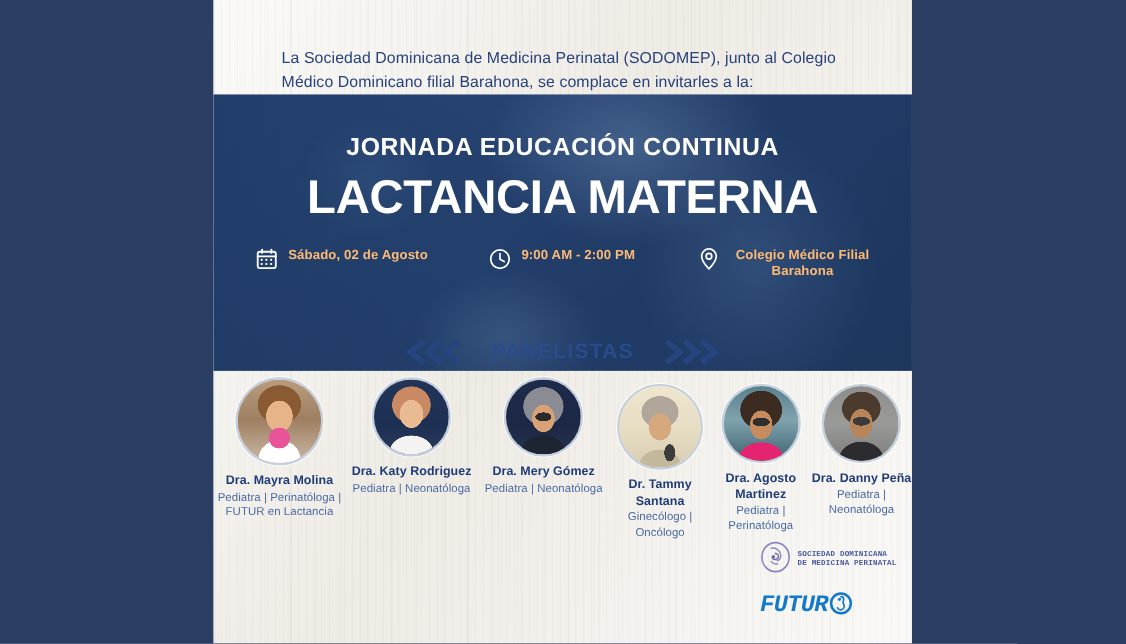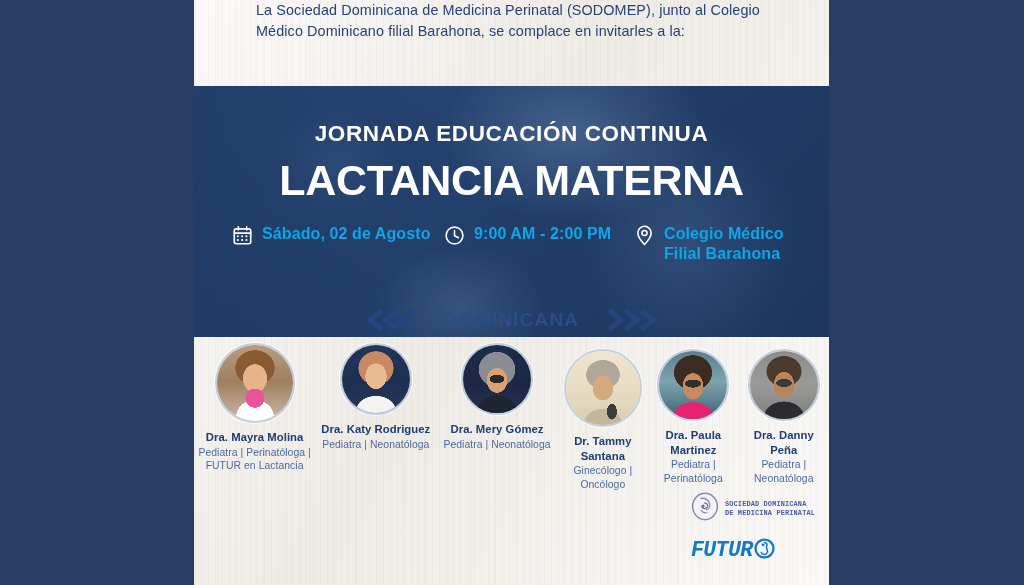"La Sociedad Dominicana de Medicina" .intro { align-items: flex-start -> flex-end }
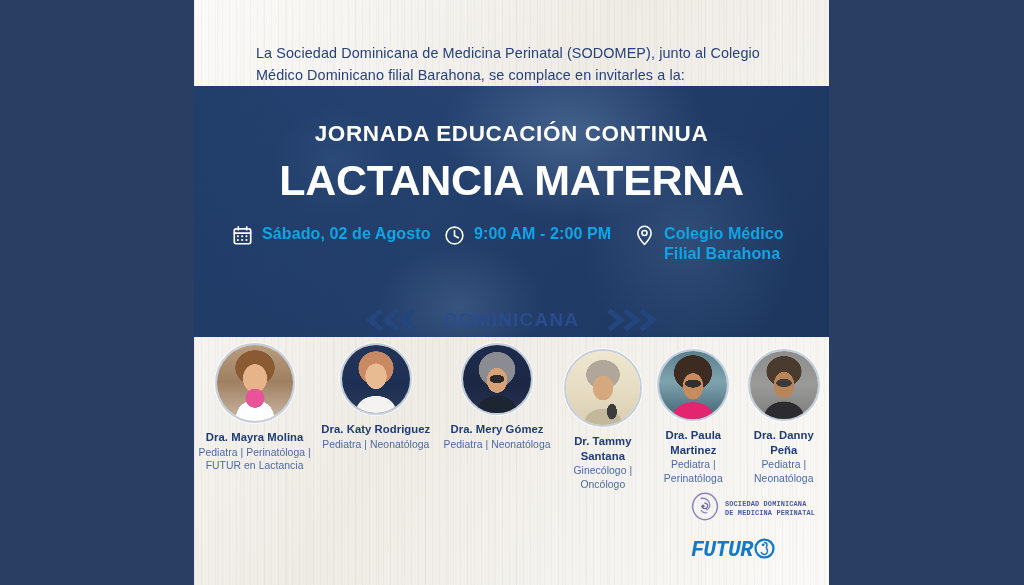"Sábado, 02 de Agosto" .meta-txt { color: #0ea5e9 -> #fdba74; font-size: 16px -> 12px; text-align: none -> center }
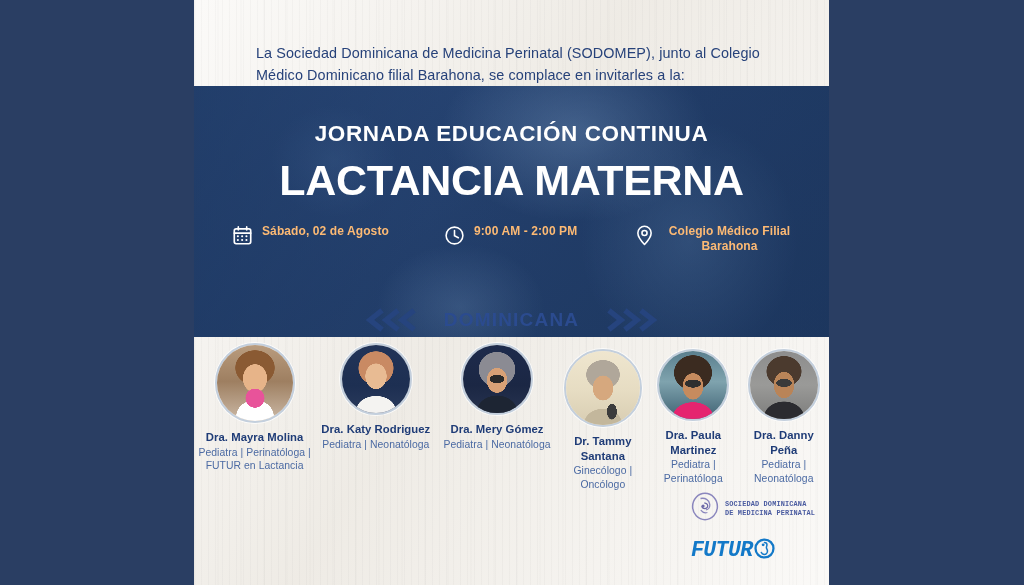"DOMINICANA" span.panel-head-label { text: DOMINICANA -> PANELISTAS }
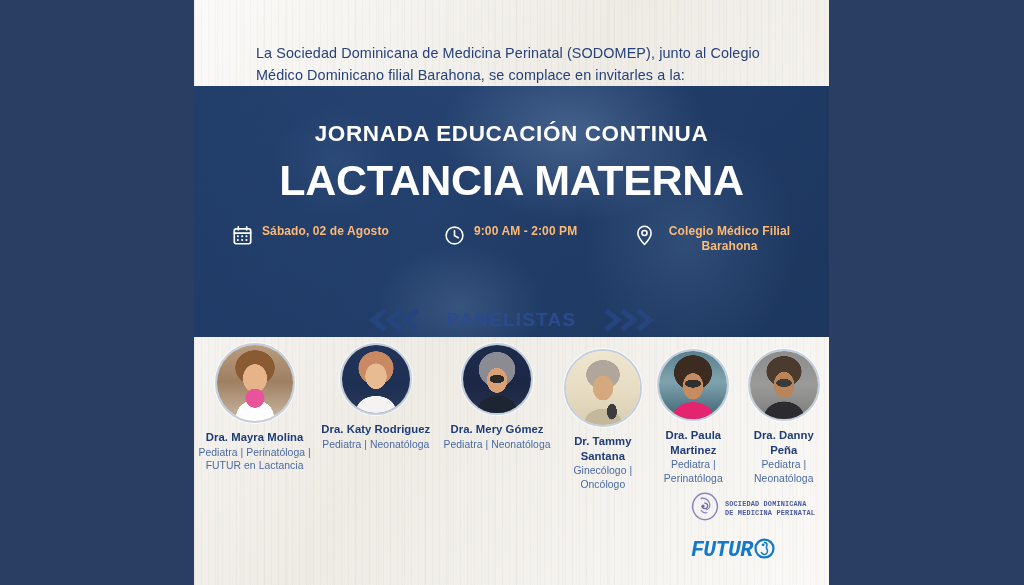"Dra. Paula Martinez" div.p-name { text: Paula -> Agosto }
